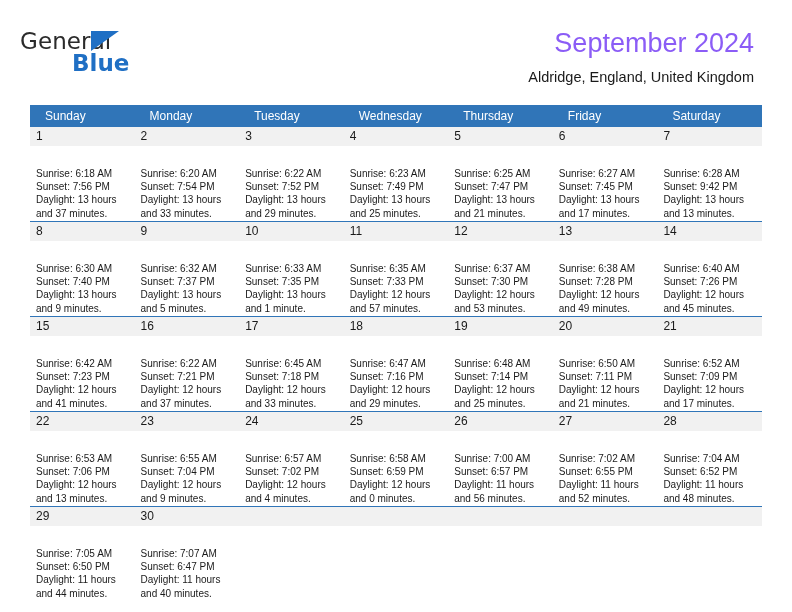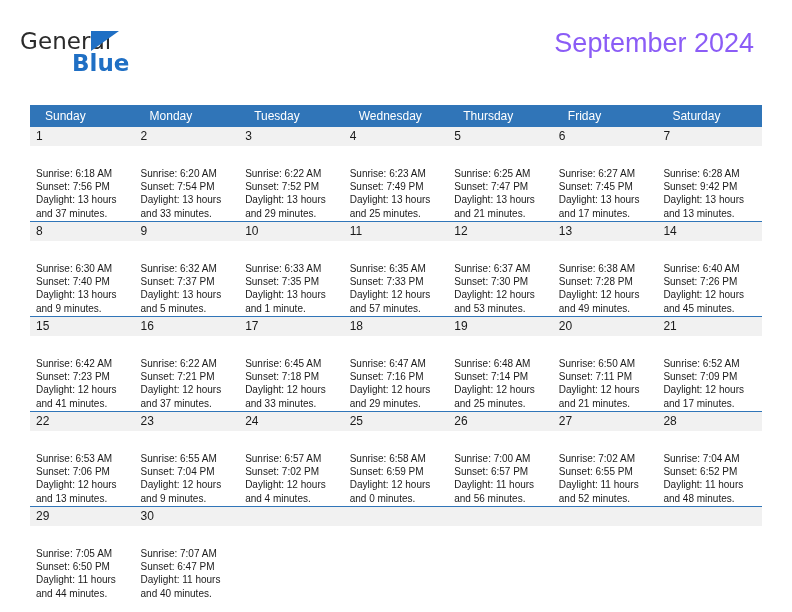"Aldridge, England, United Kingdom" div.cal-subtitle { html: none -> <div>Aldridge, England, United Kingdom</div> }
